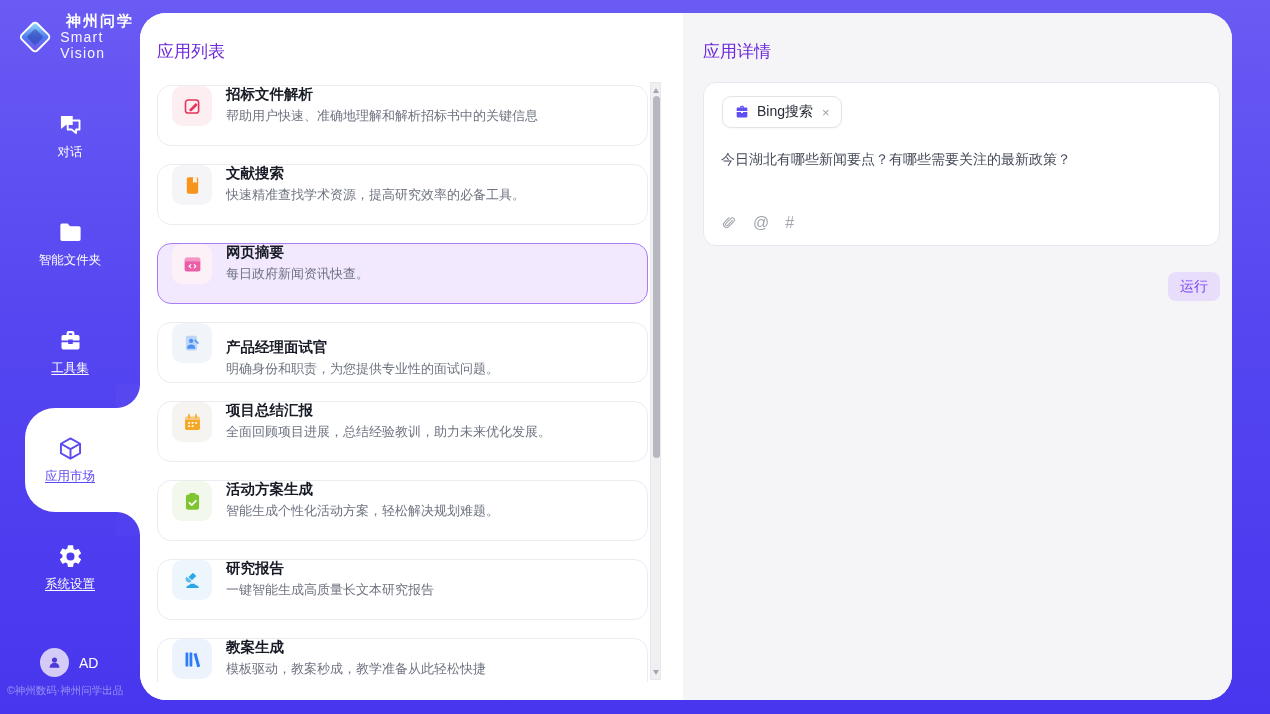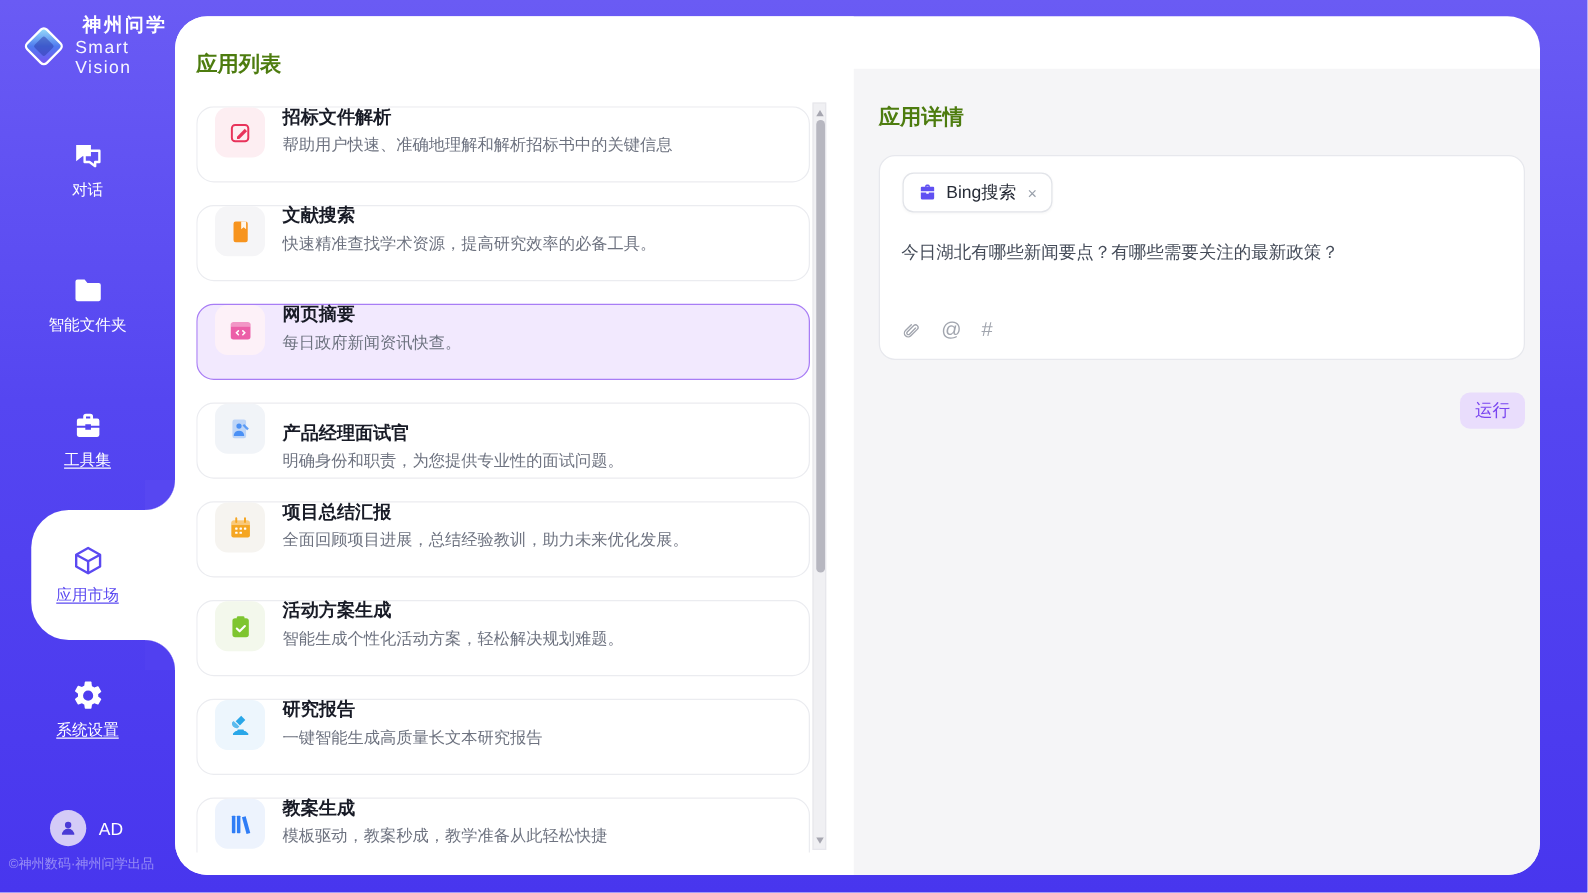"应用列表" .panel-title { color: #4d7c0f -> #6d28d9; font-weight: 700 -> 400 }
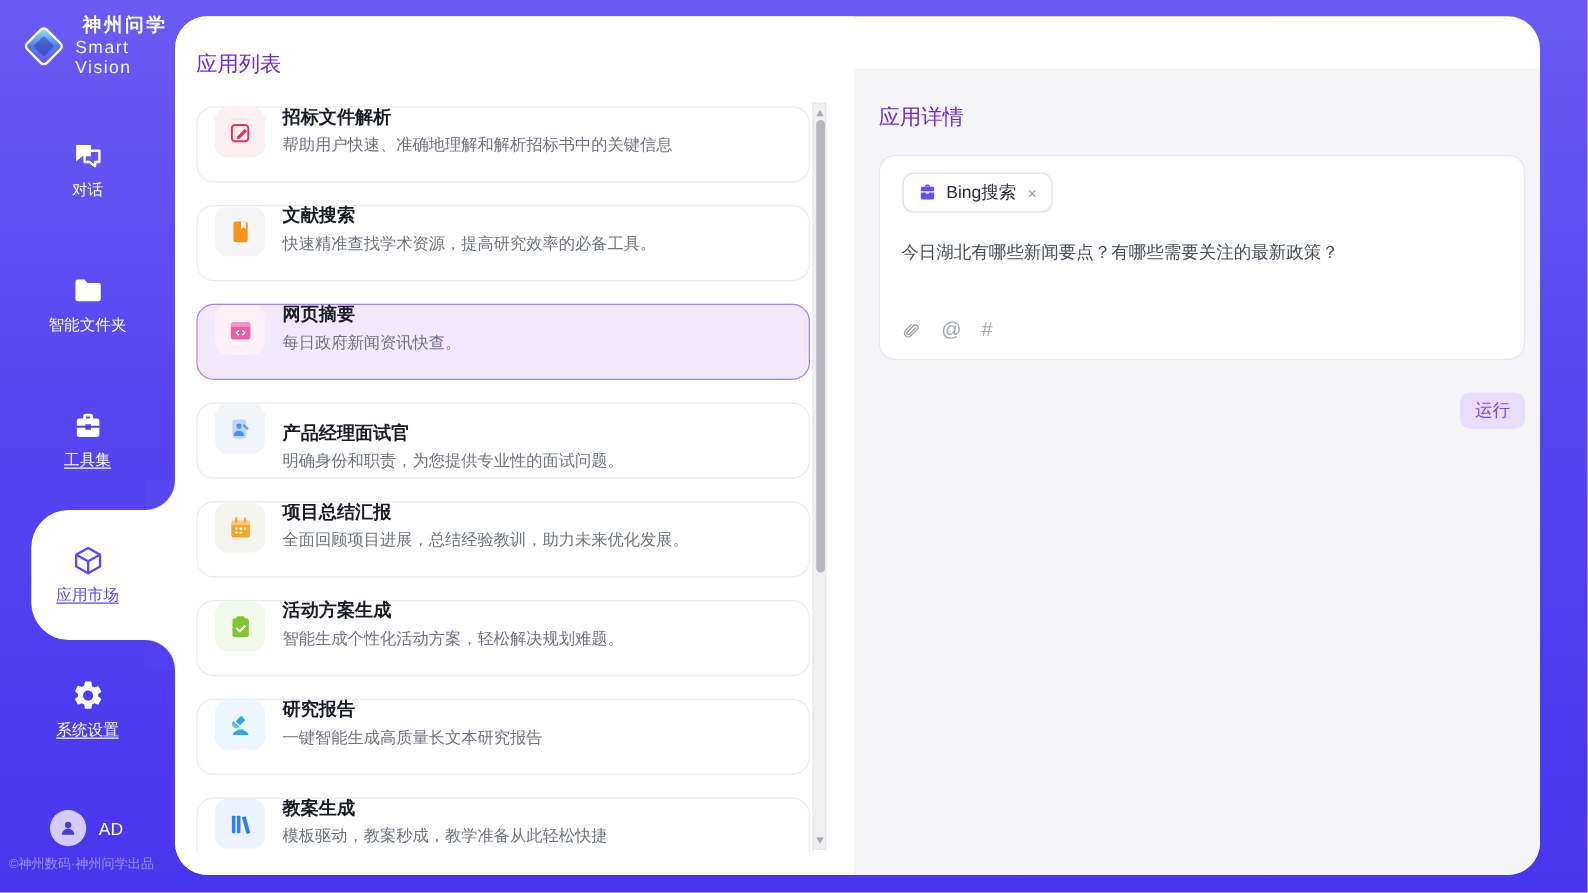"应用详情" .detail-panel { margin-top: 42px -> none }
